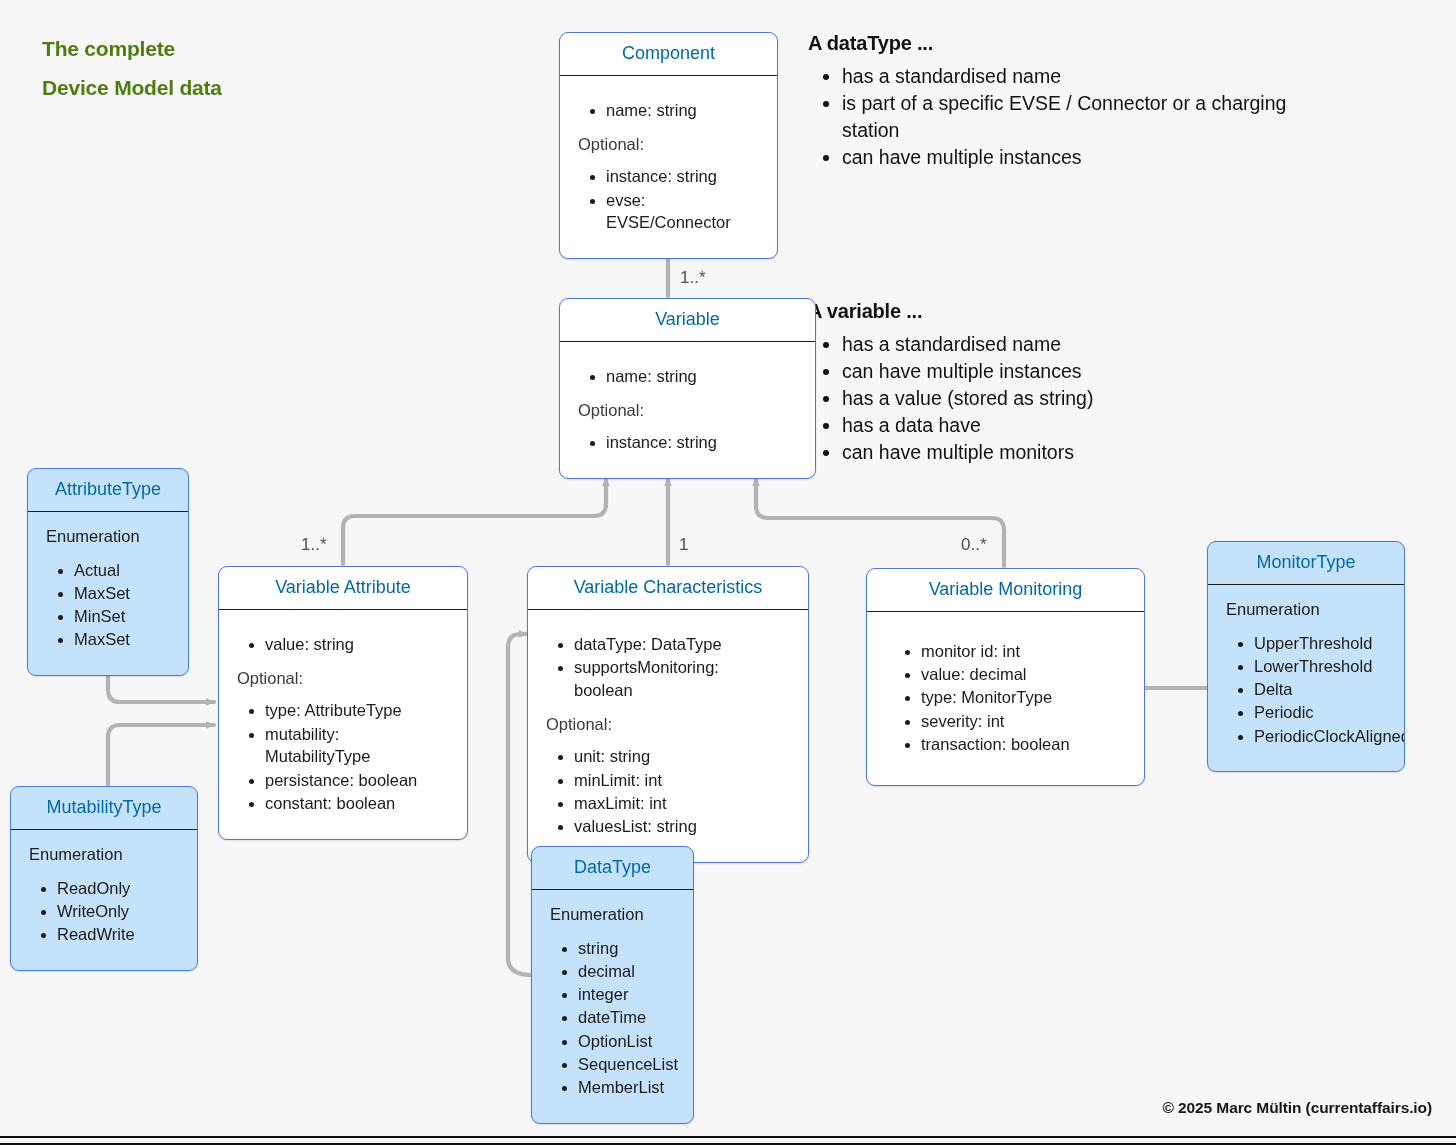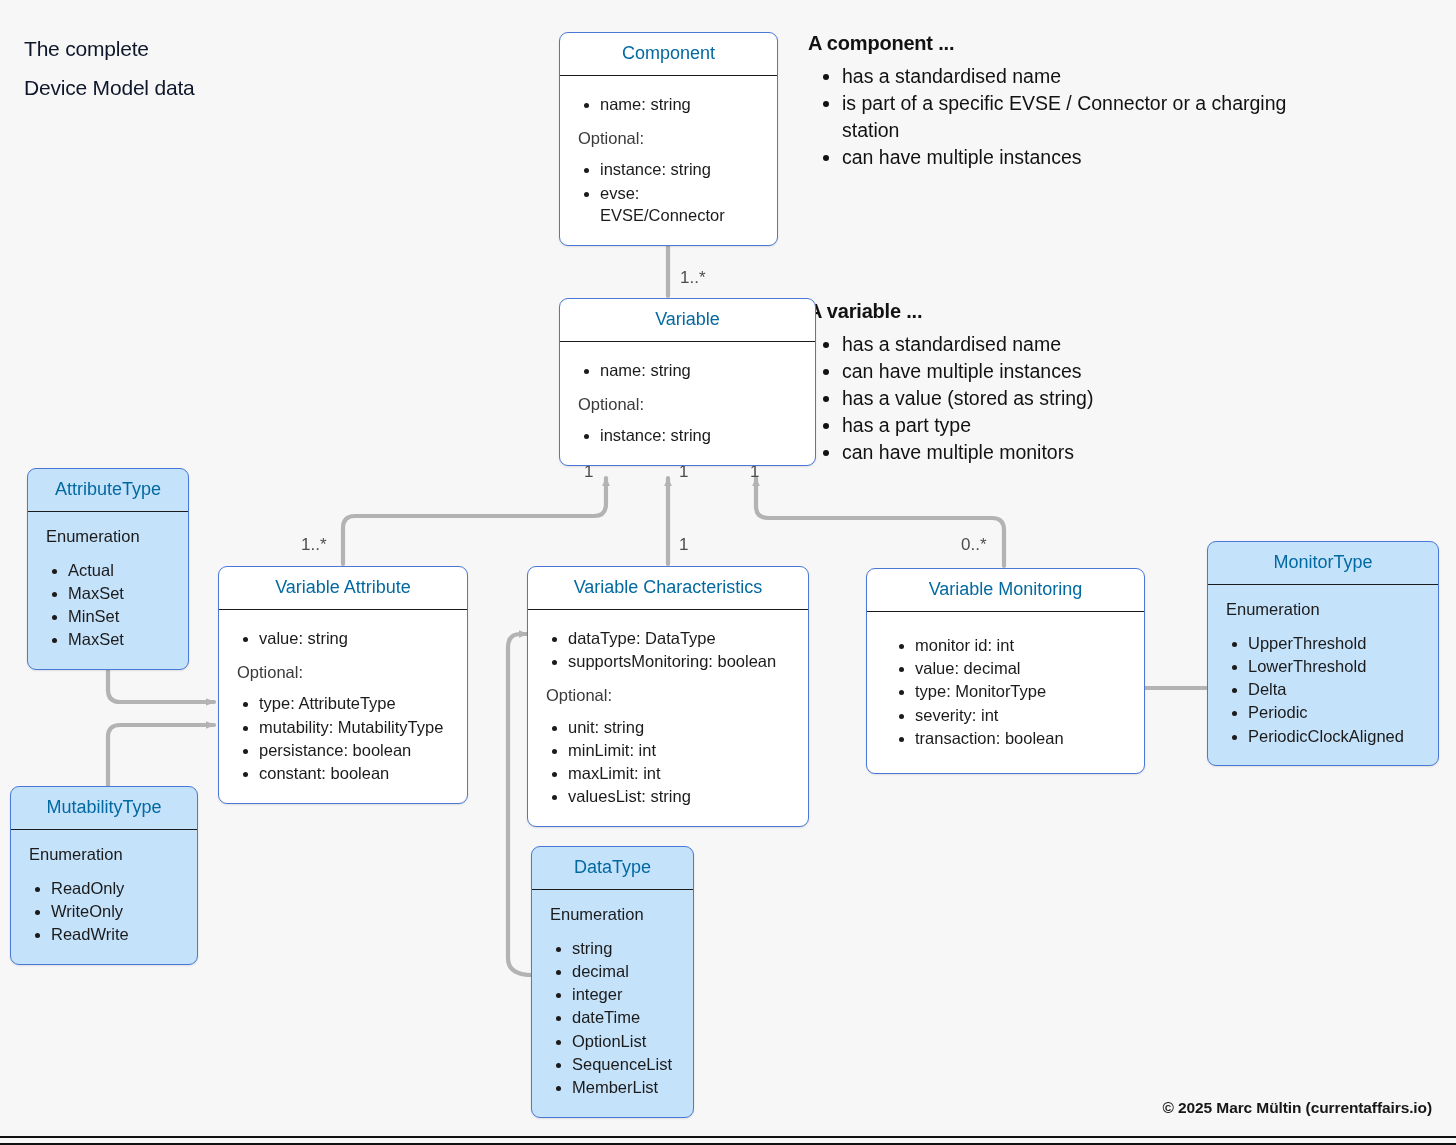"The complete" #title { color: #0f172a -> #4d7c0f; font-weight: normal -> bold; left: 24px -> 42px }
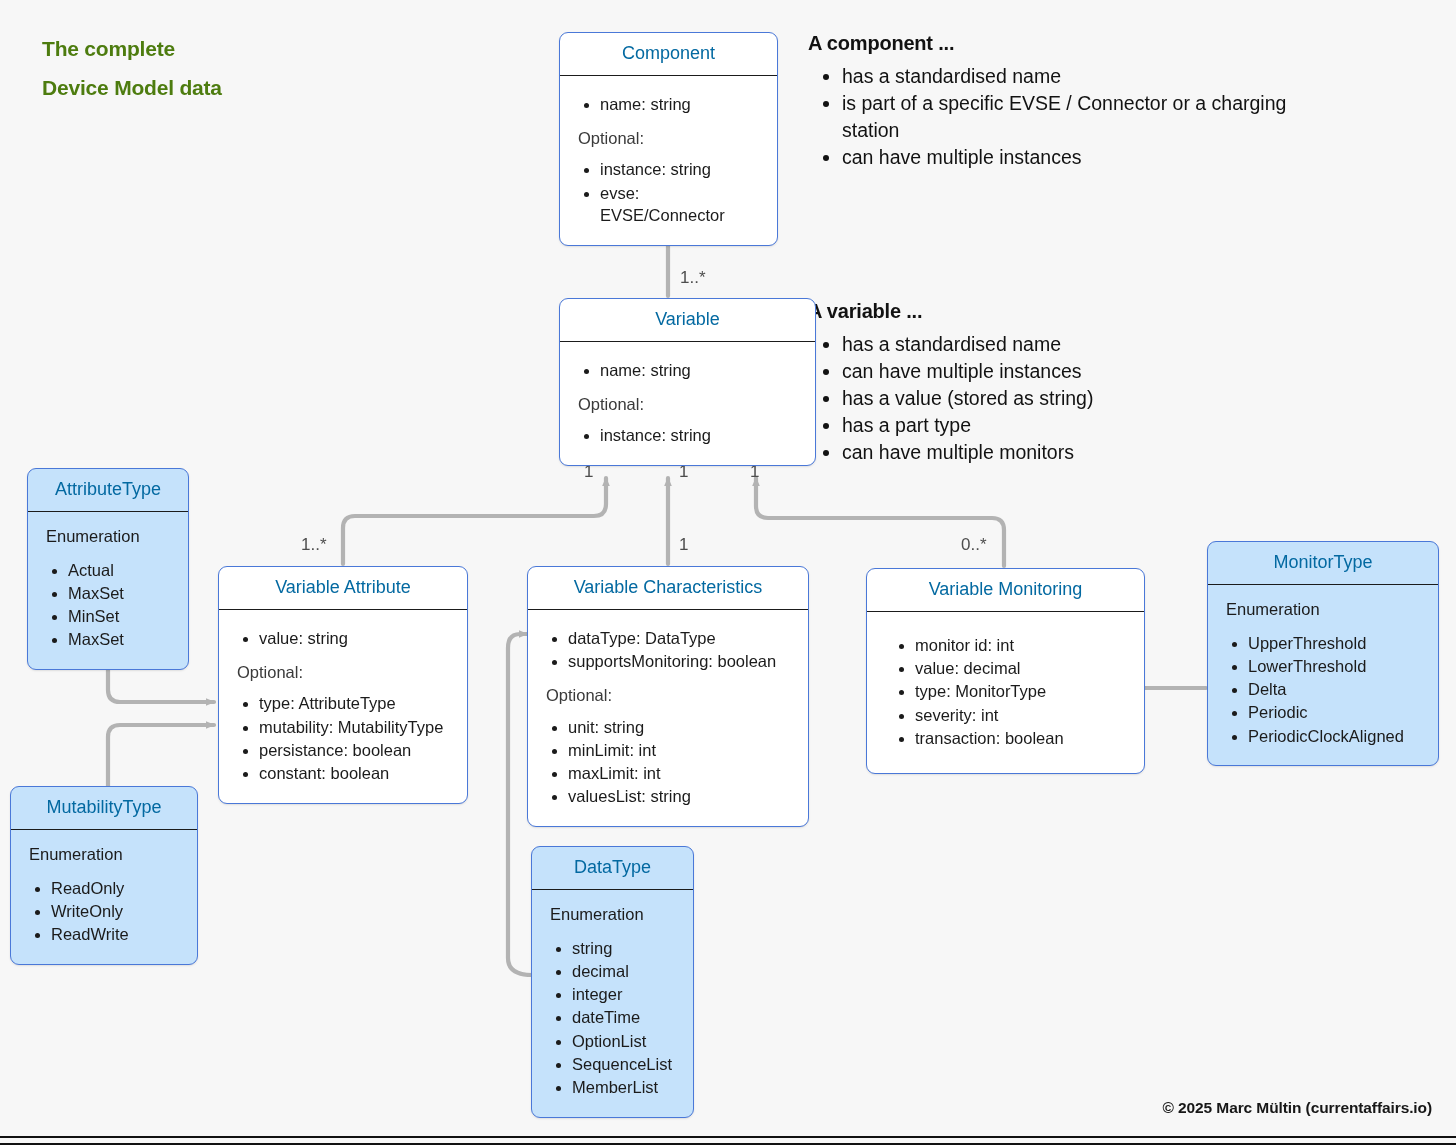"A component ..." div.note-head { text: component -> dataType }
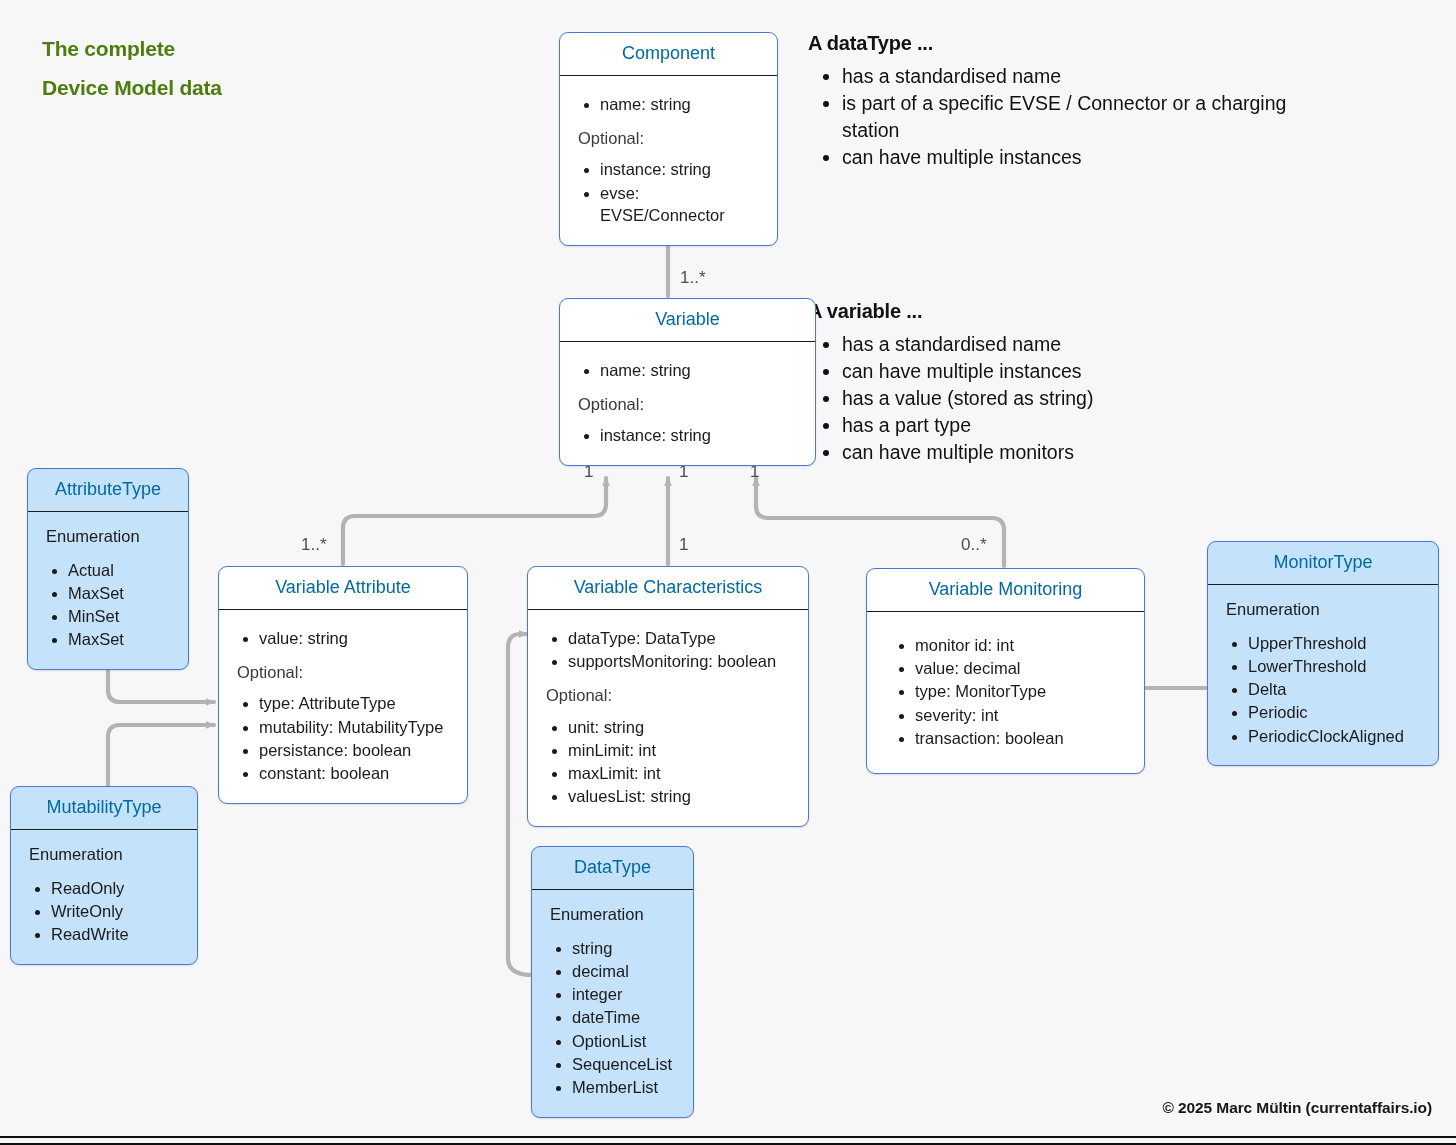"name: string" .box-body ul { margin: 4px -> 10px }
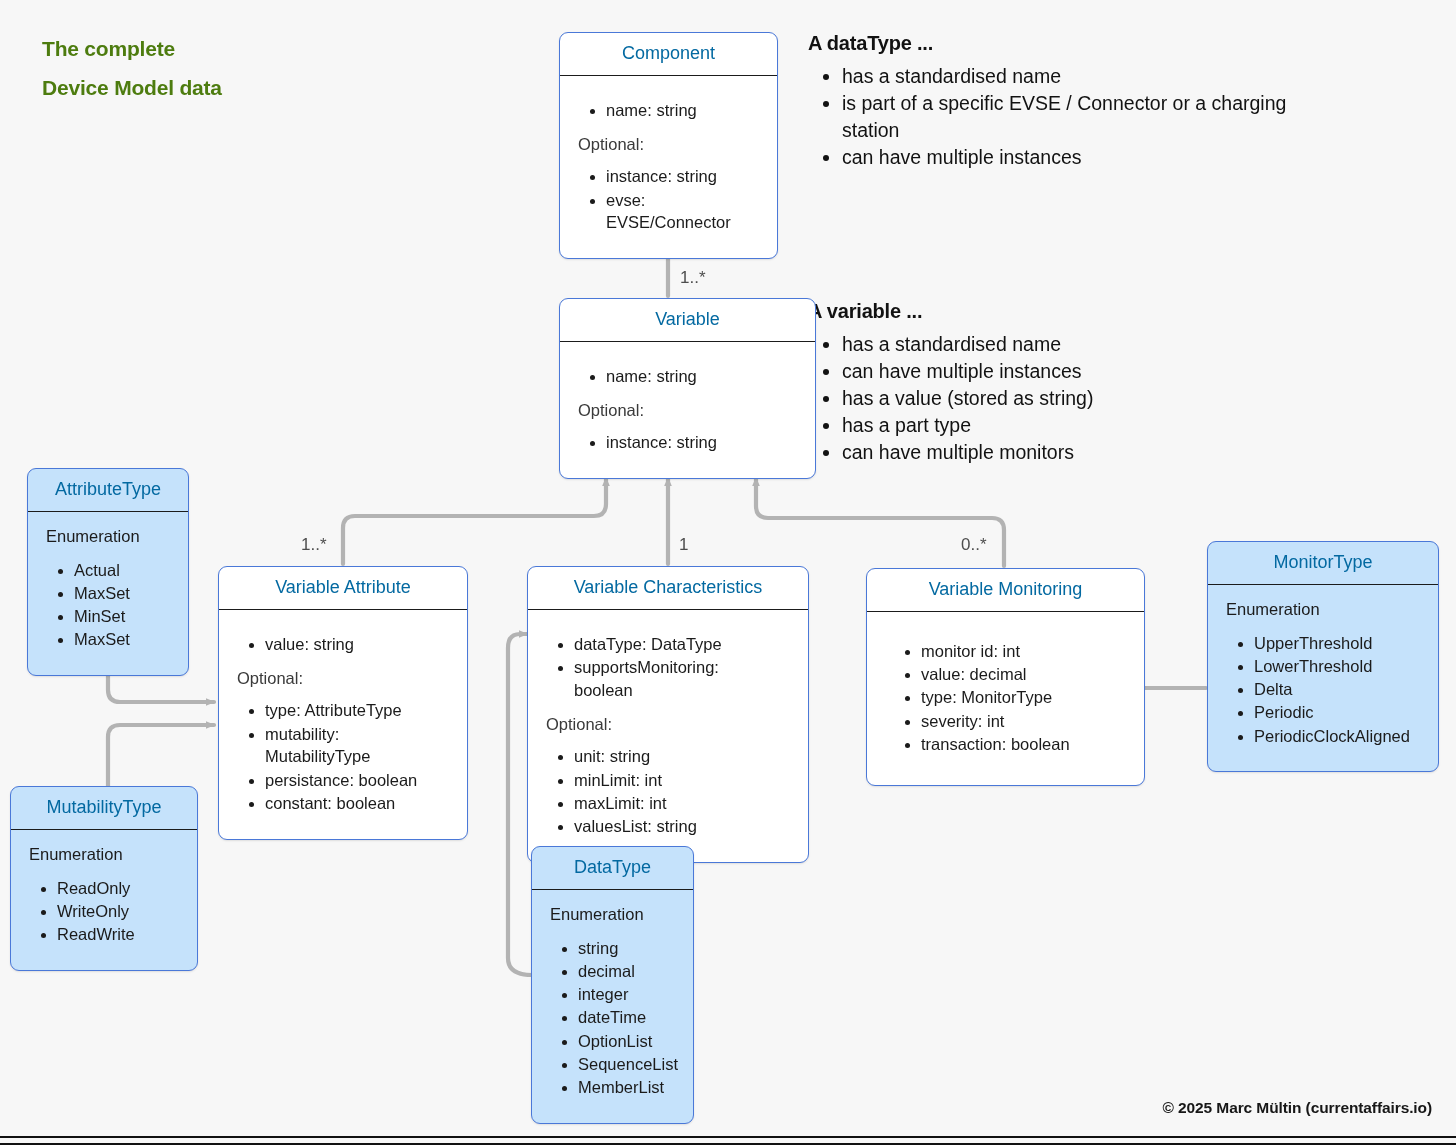"has a part type" li { text: part type -> data have }
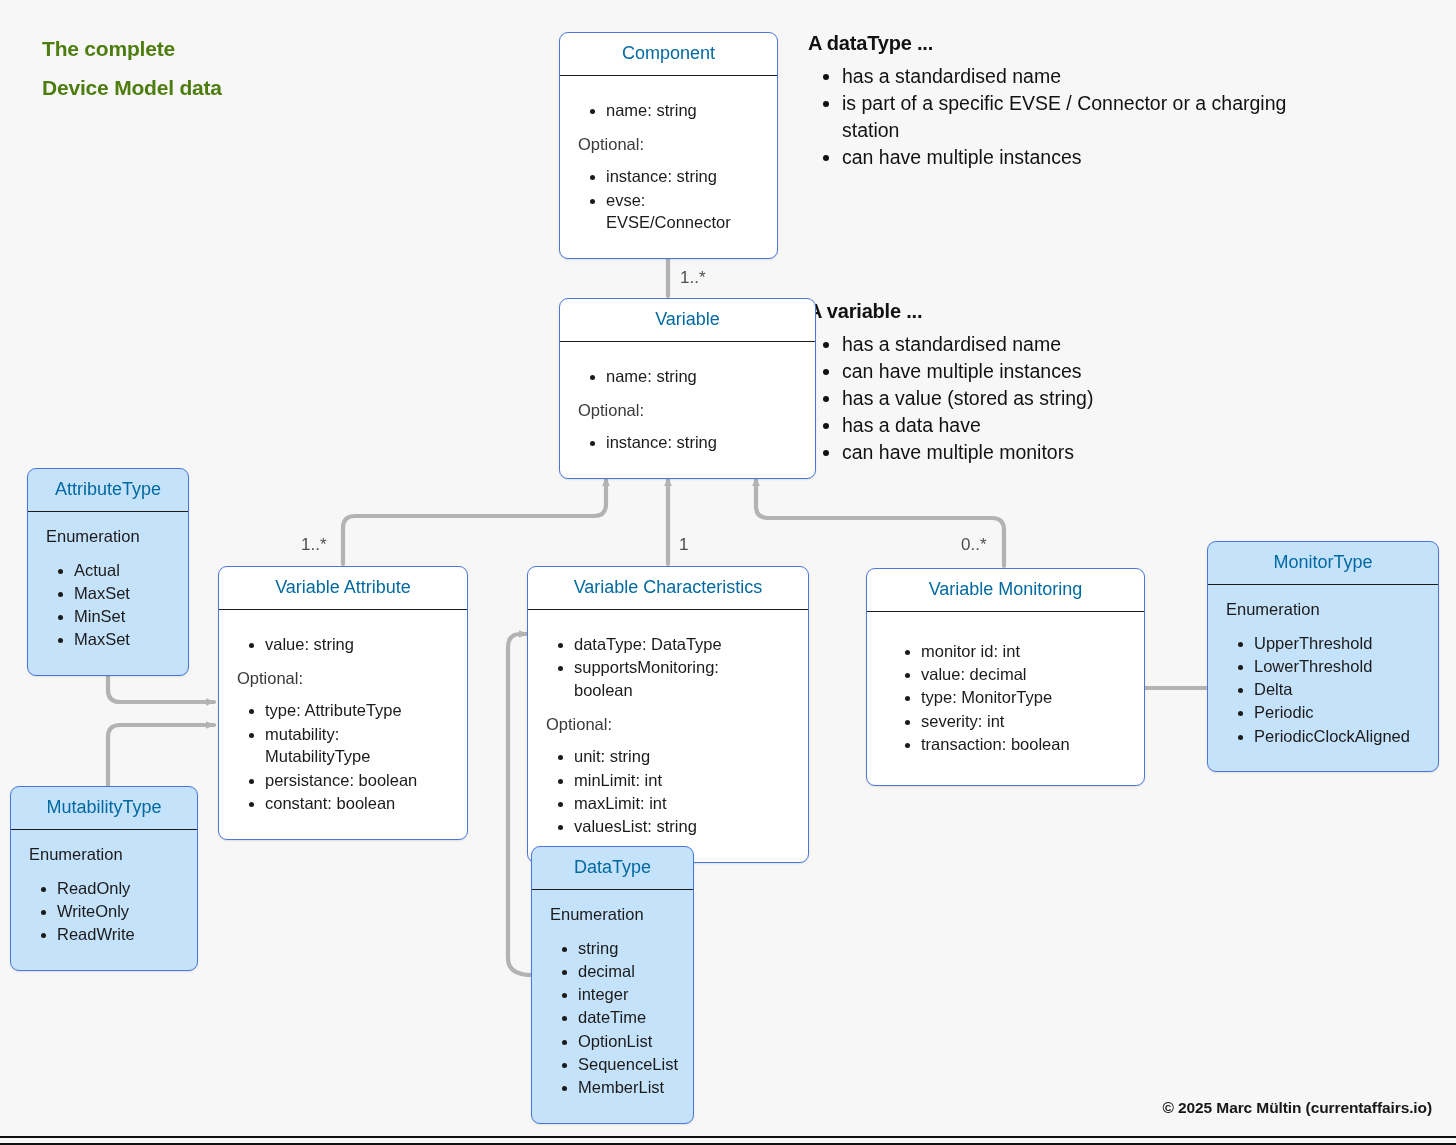"MonitorType" div.box { width: 232px -> 198px }
